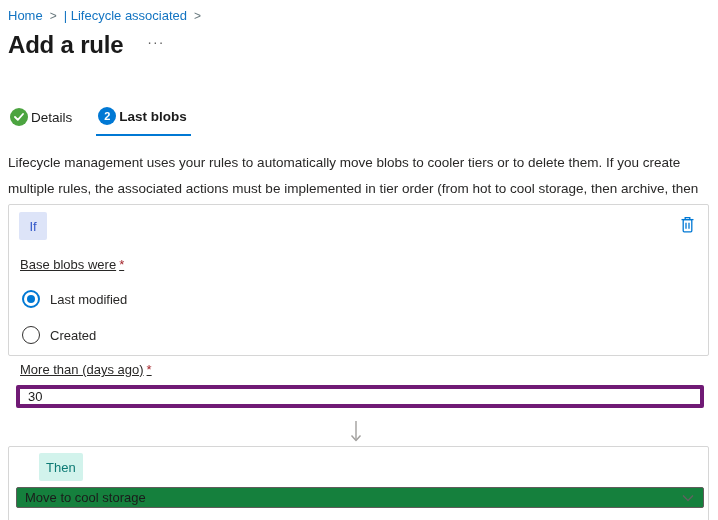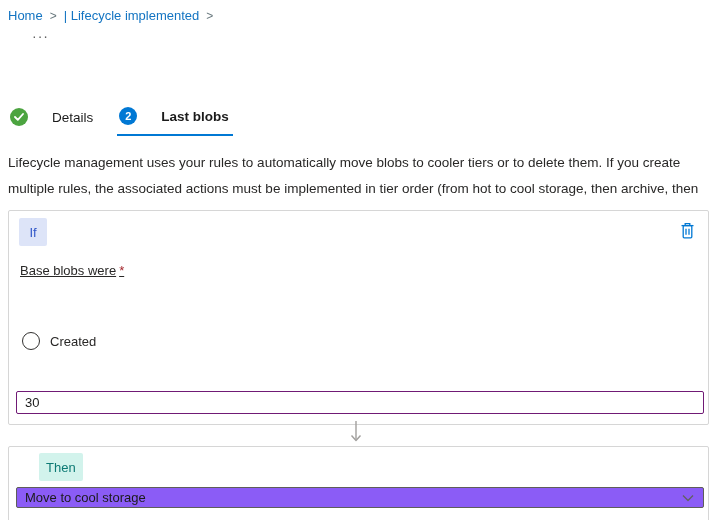"| Lifecycle implemented" a.crumb-link { text: implemented -> associated }
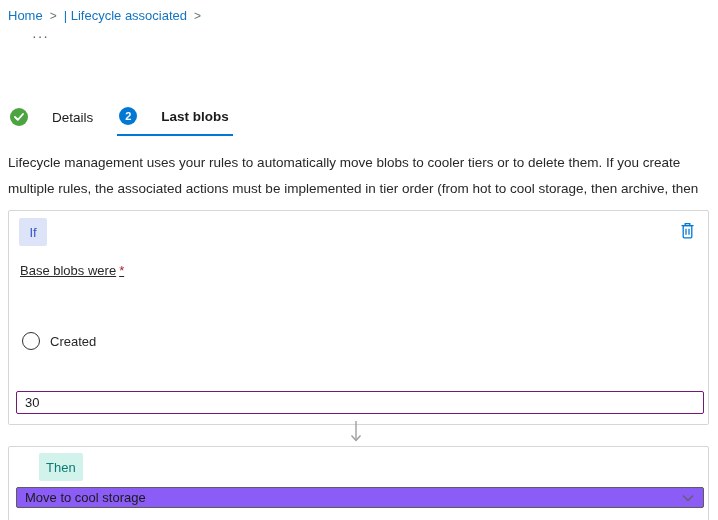"Add a rule" h1.page-title { html: none -> <h1>Add a rule</h1> }
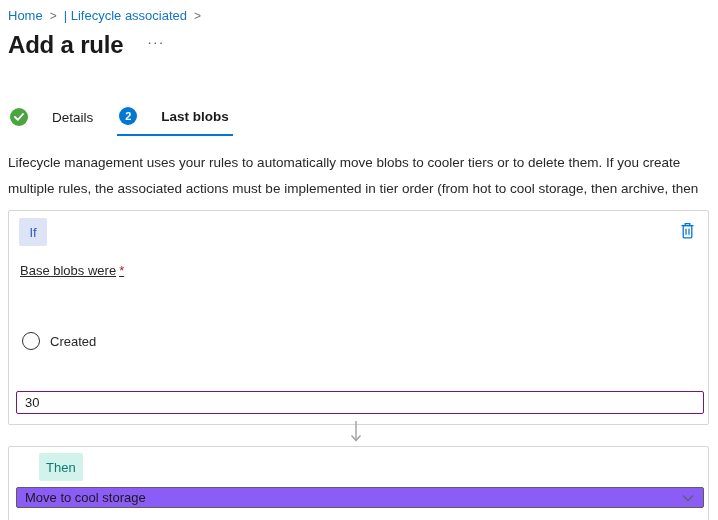"Details" .tab { gap: 24px -> 3px }
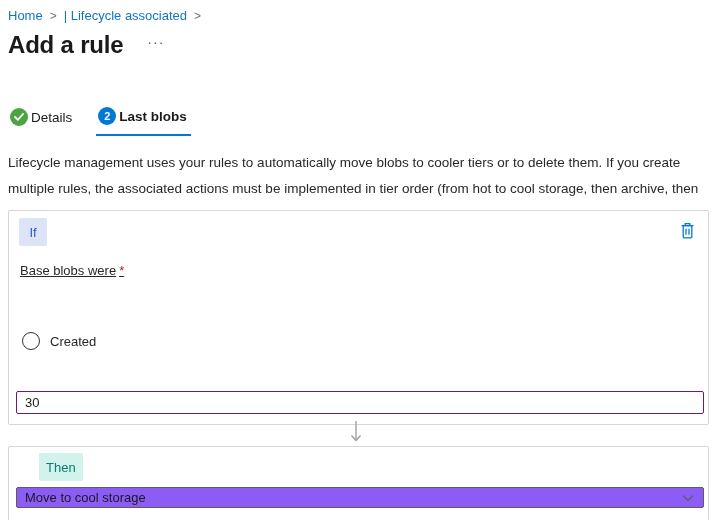"If" .if-box { height: 215px -> 152px; top: 210px -> 204px }
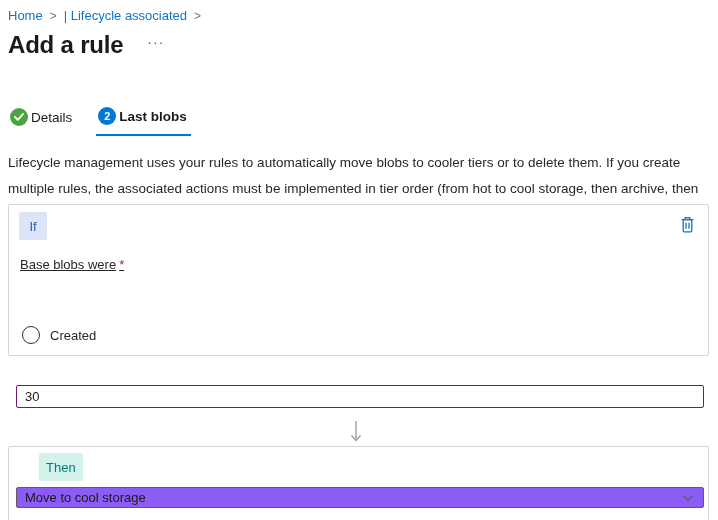"Last modified" div.radio-row { html: none -> <div> <span> <span></span> </span> <span>Last modified</span> </div> }
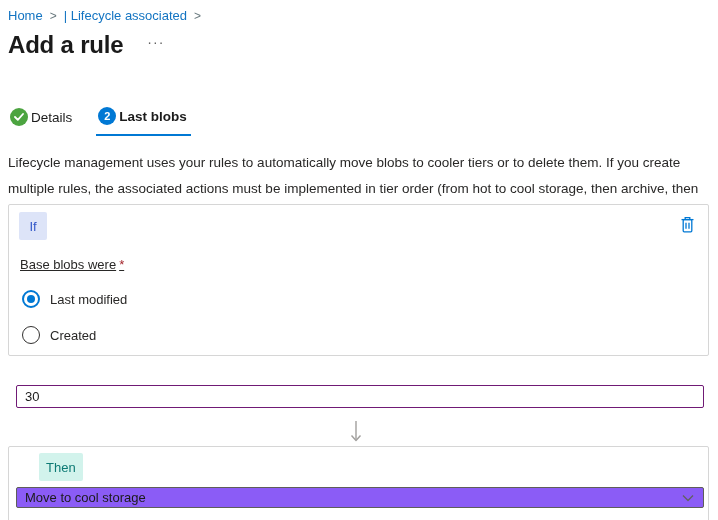"More than (days ago) *" label.field-label { html: none -> <label> <span>More than (days ago)</span><span>*</span> </label> }
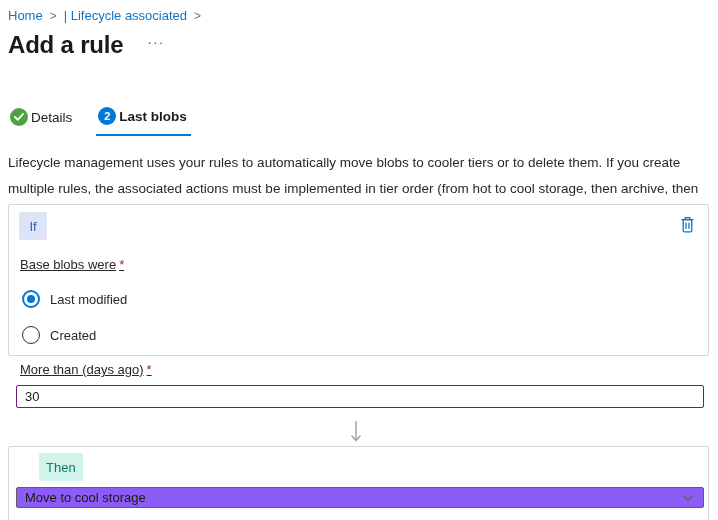"30" .days-input { border: 1px solid #701a75 -> 4px solid #701a75 }
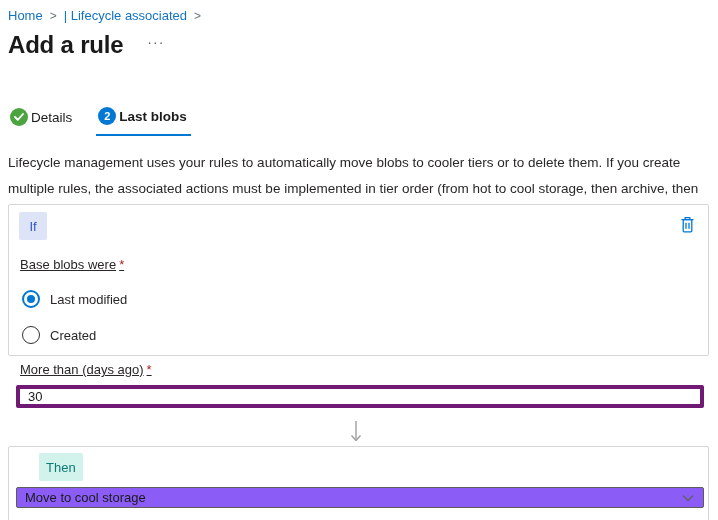"Move to cool storage" .action-select { background: #8b5cf6 -> #15803d }
